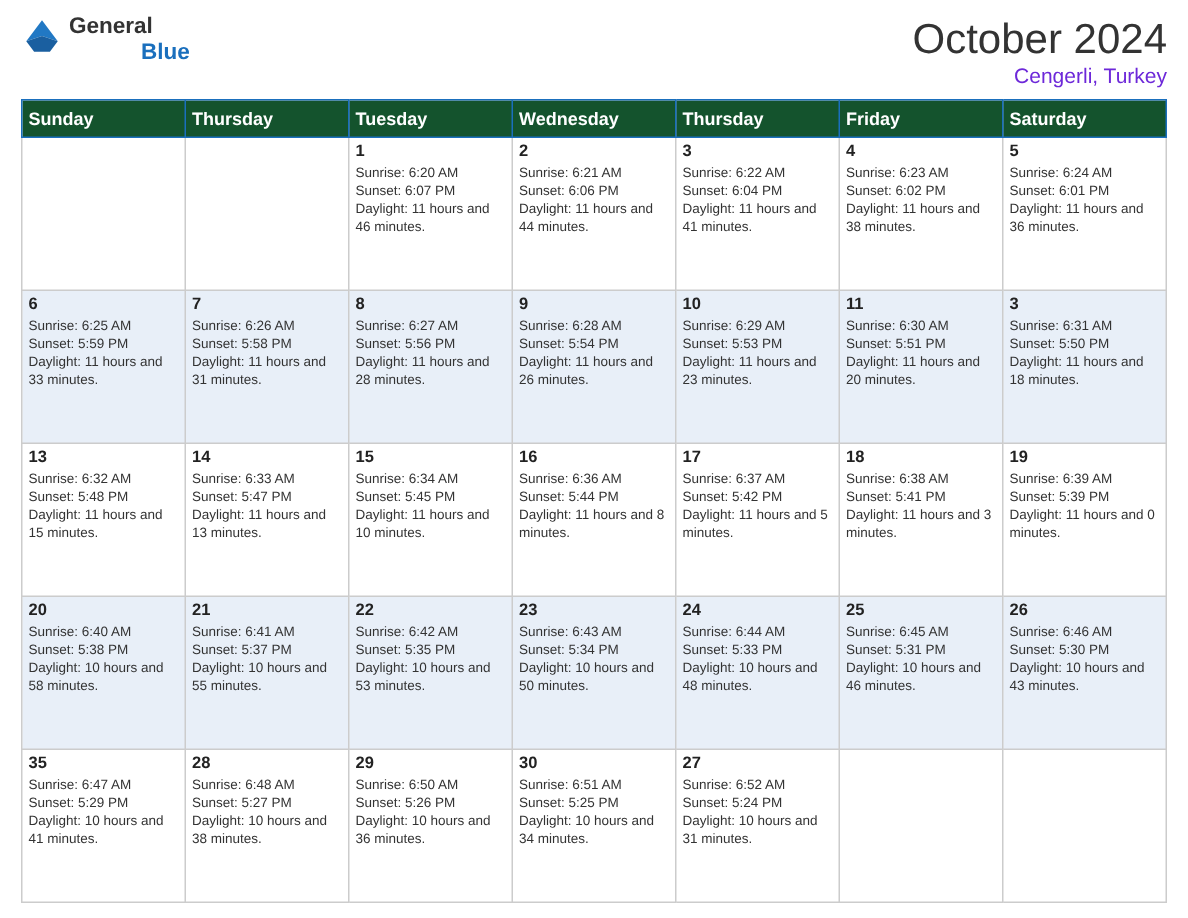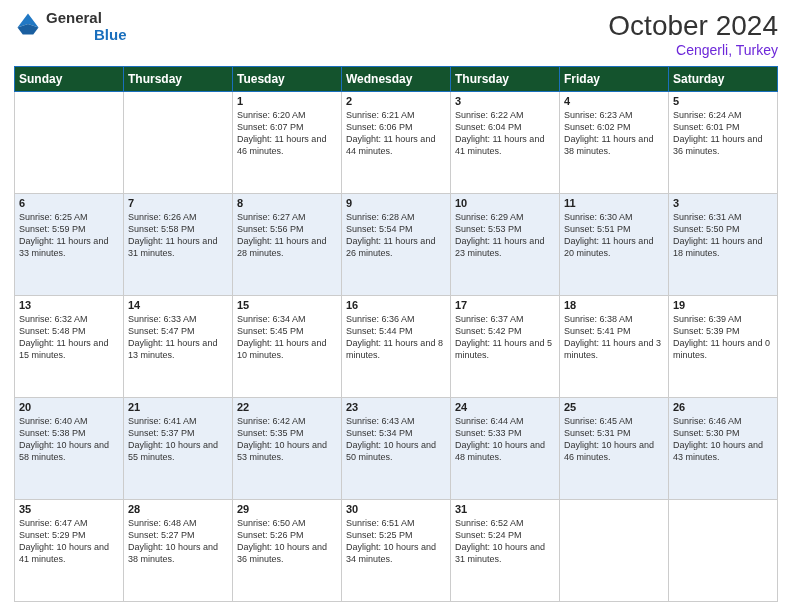"31" span.day-num { text: 31 -> 27 }
